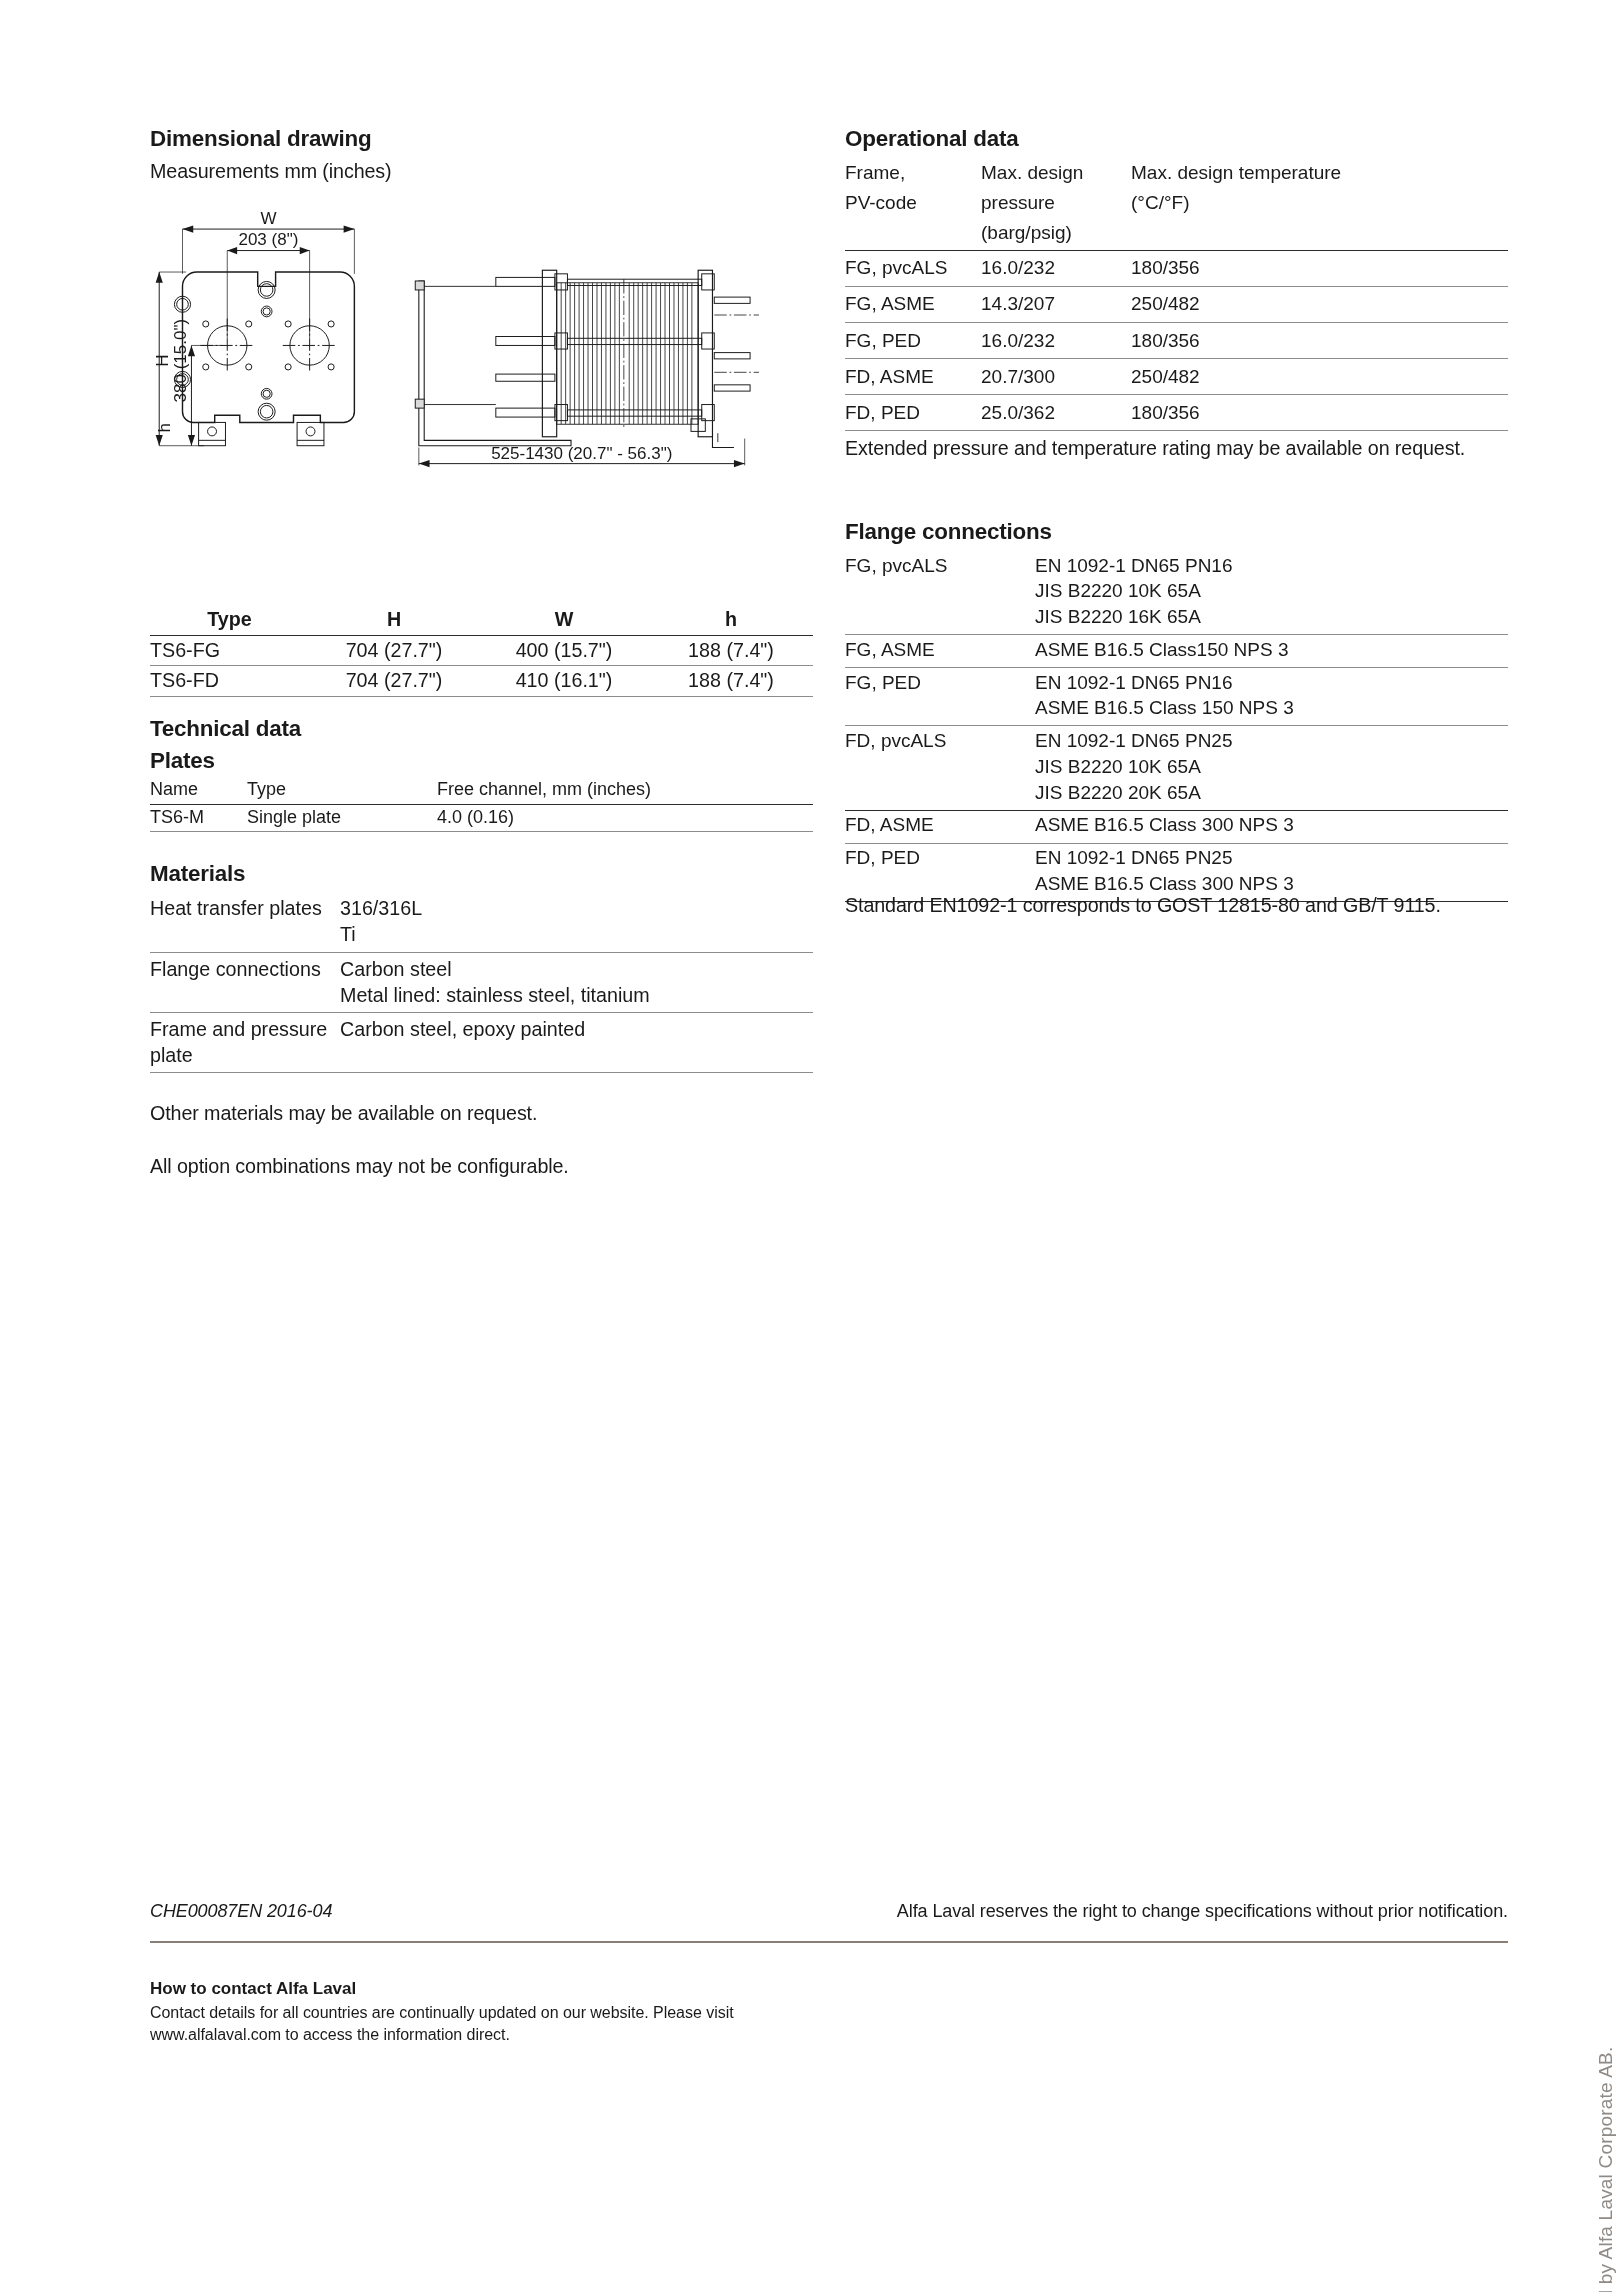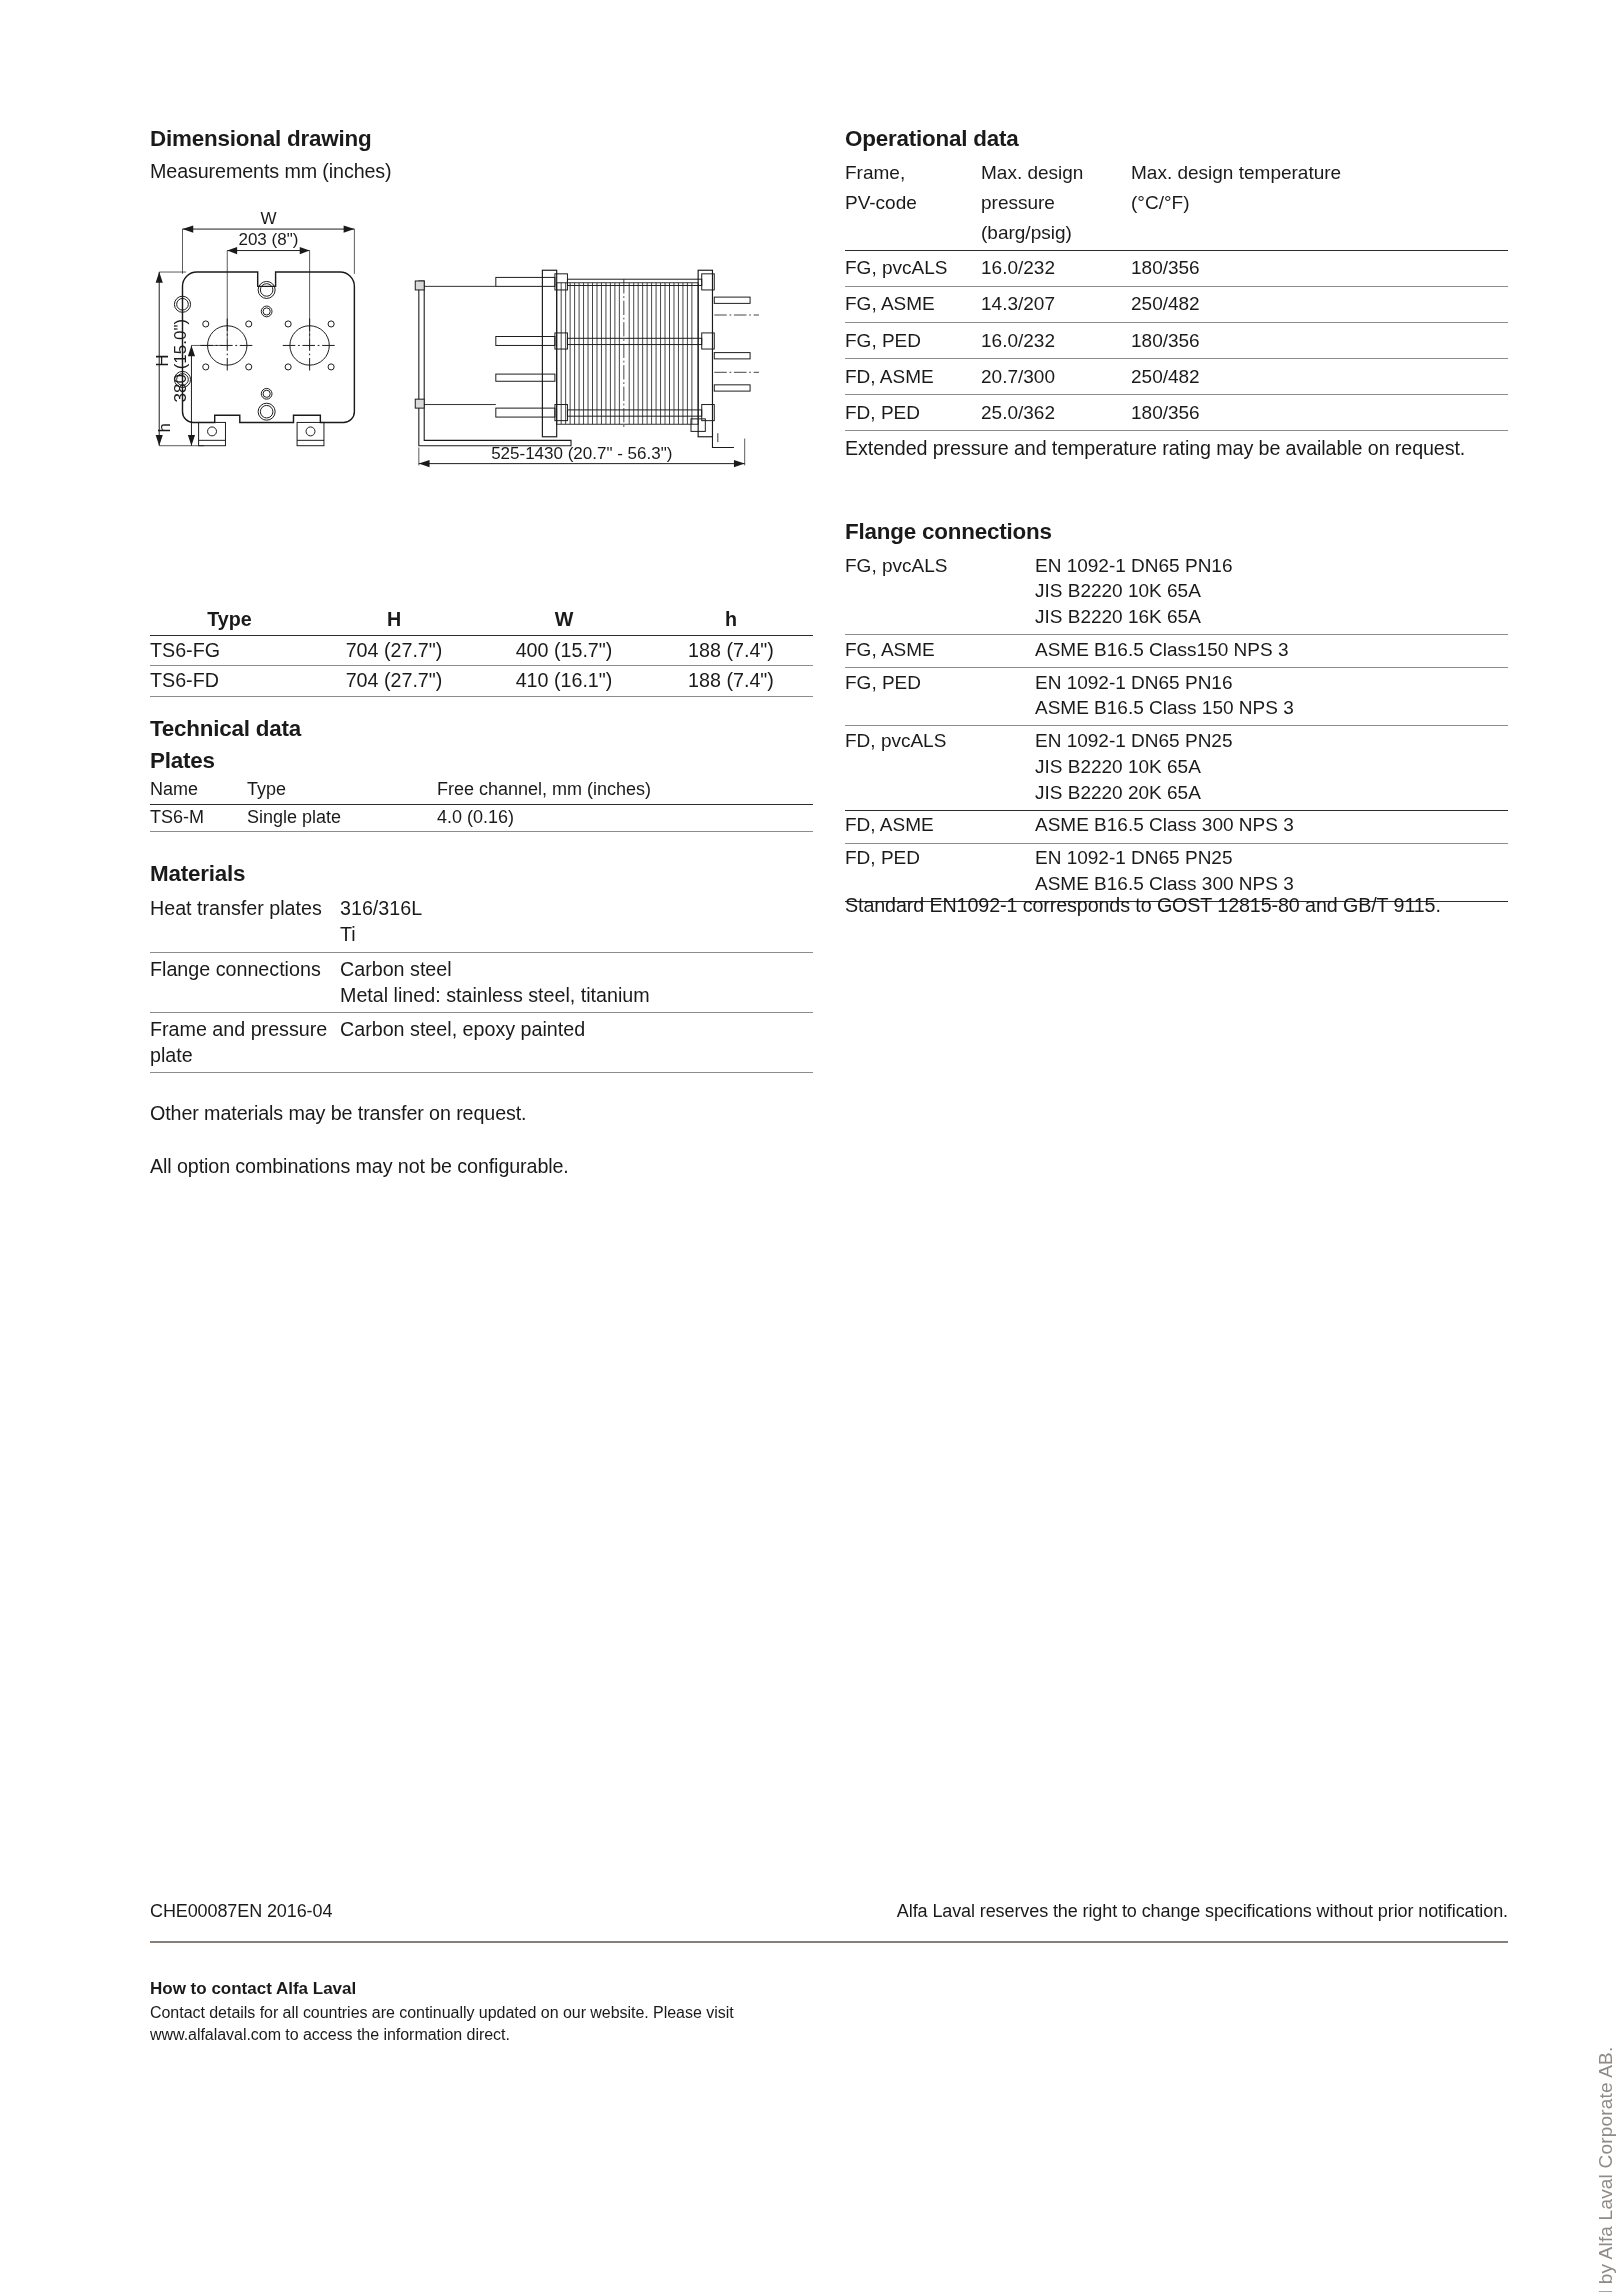"Other materials may be transfer" p.note { text: transfer -> available }
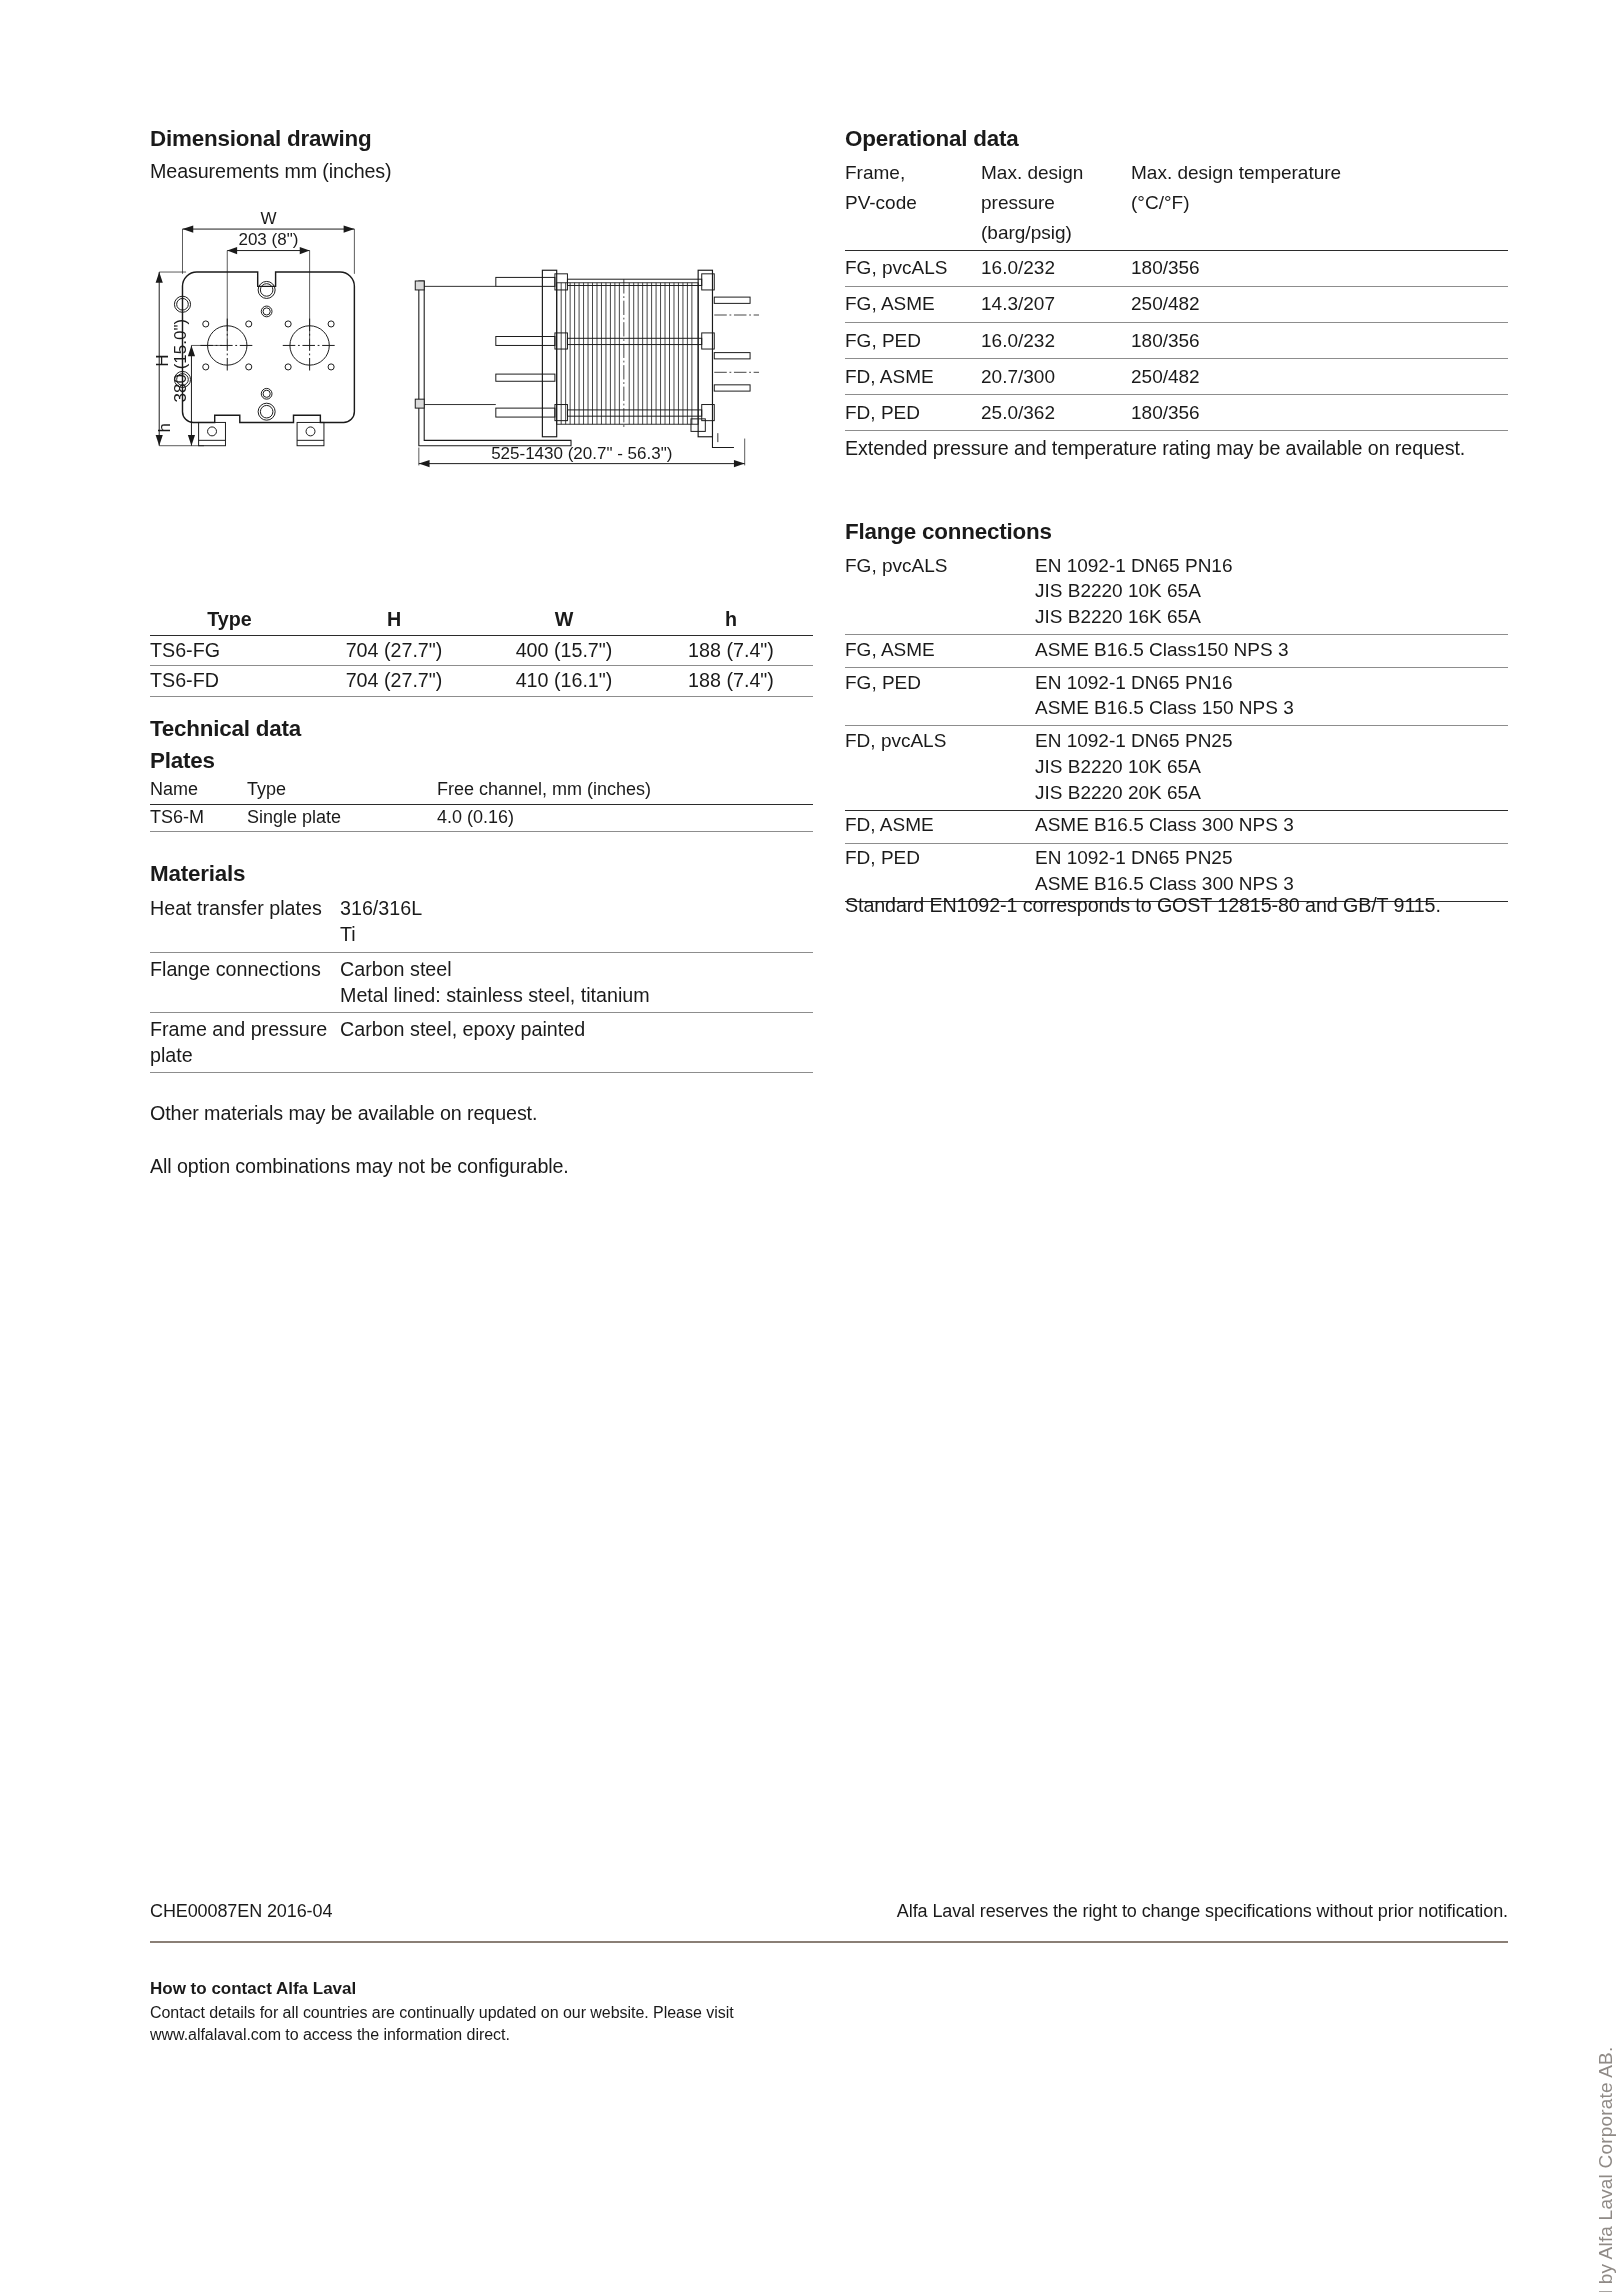"CHE00087EN 2016-04" .foot-left { font-style: none -> italic }
